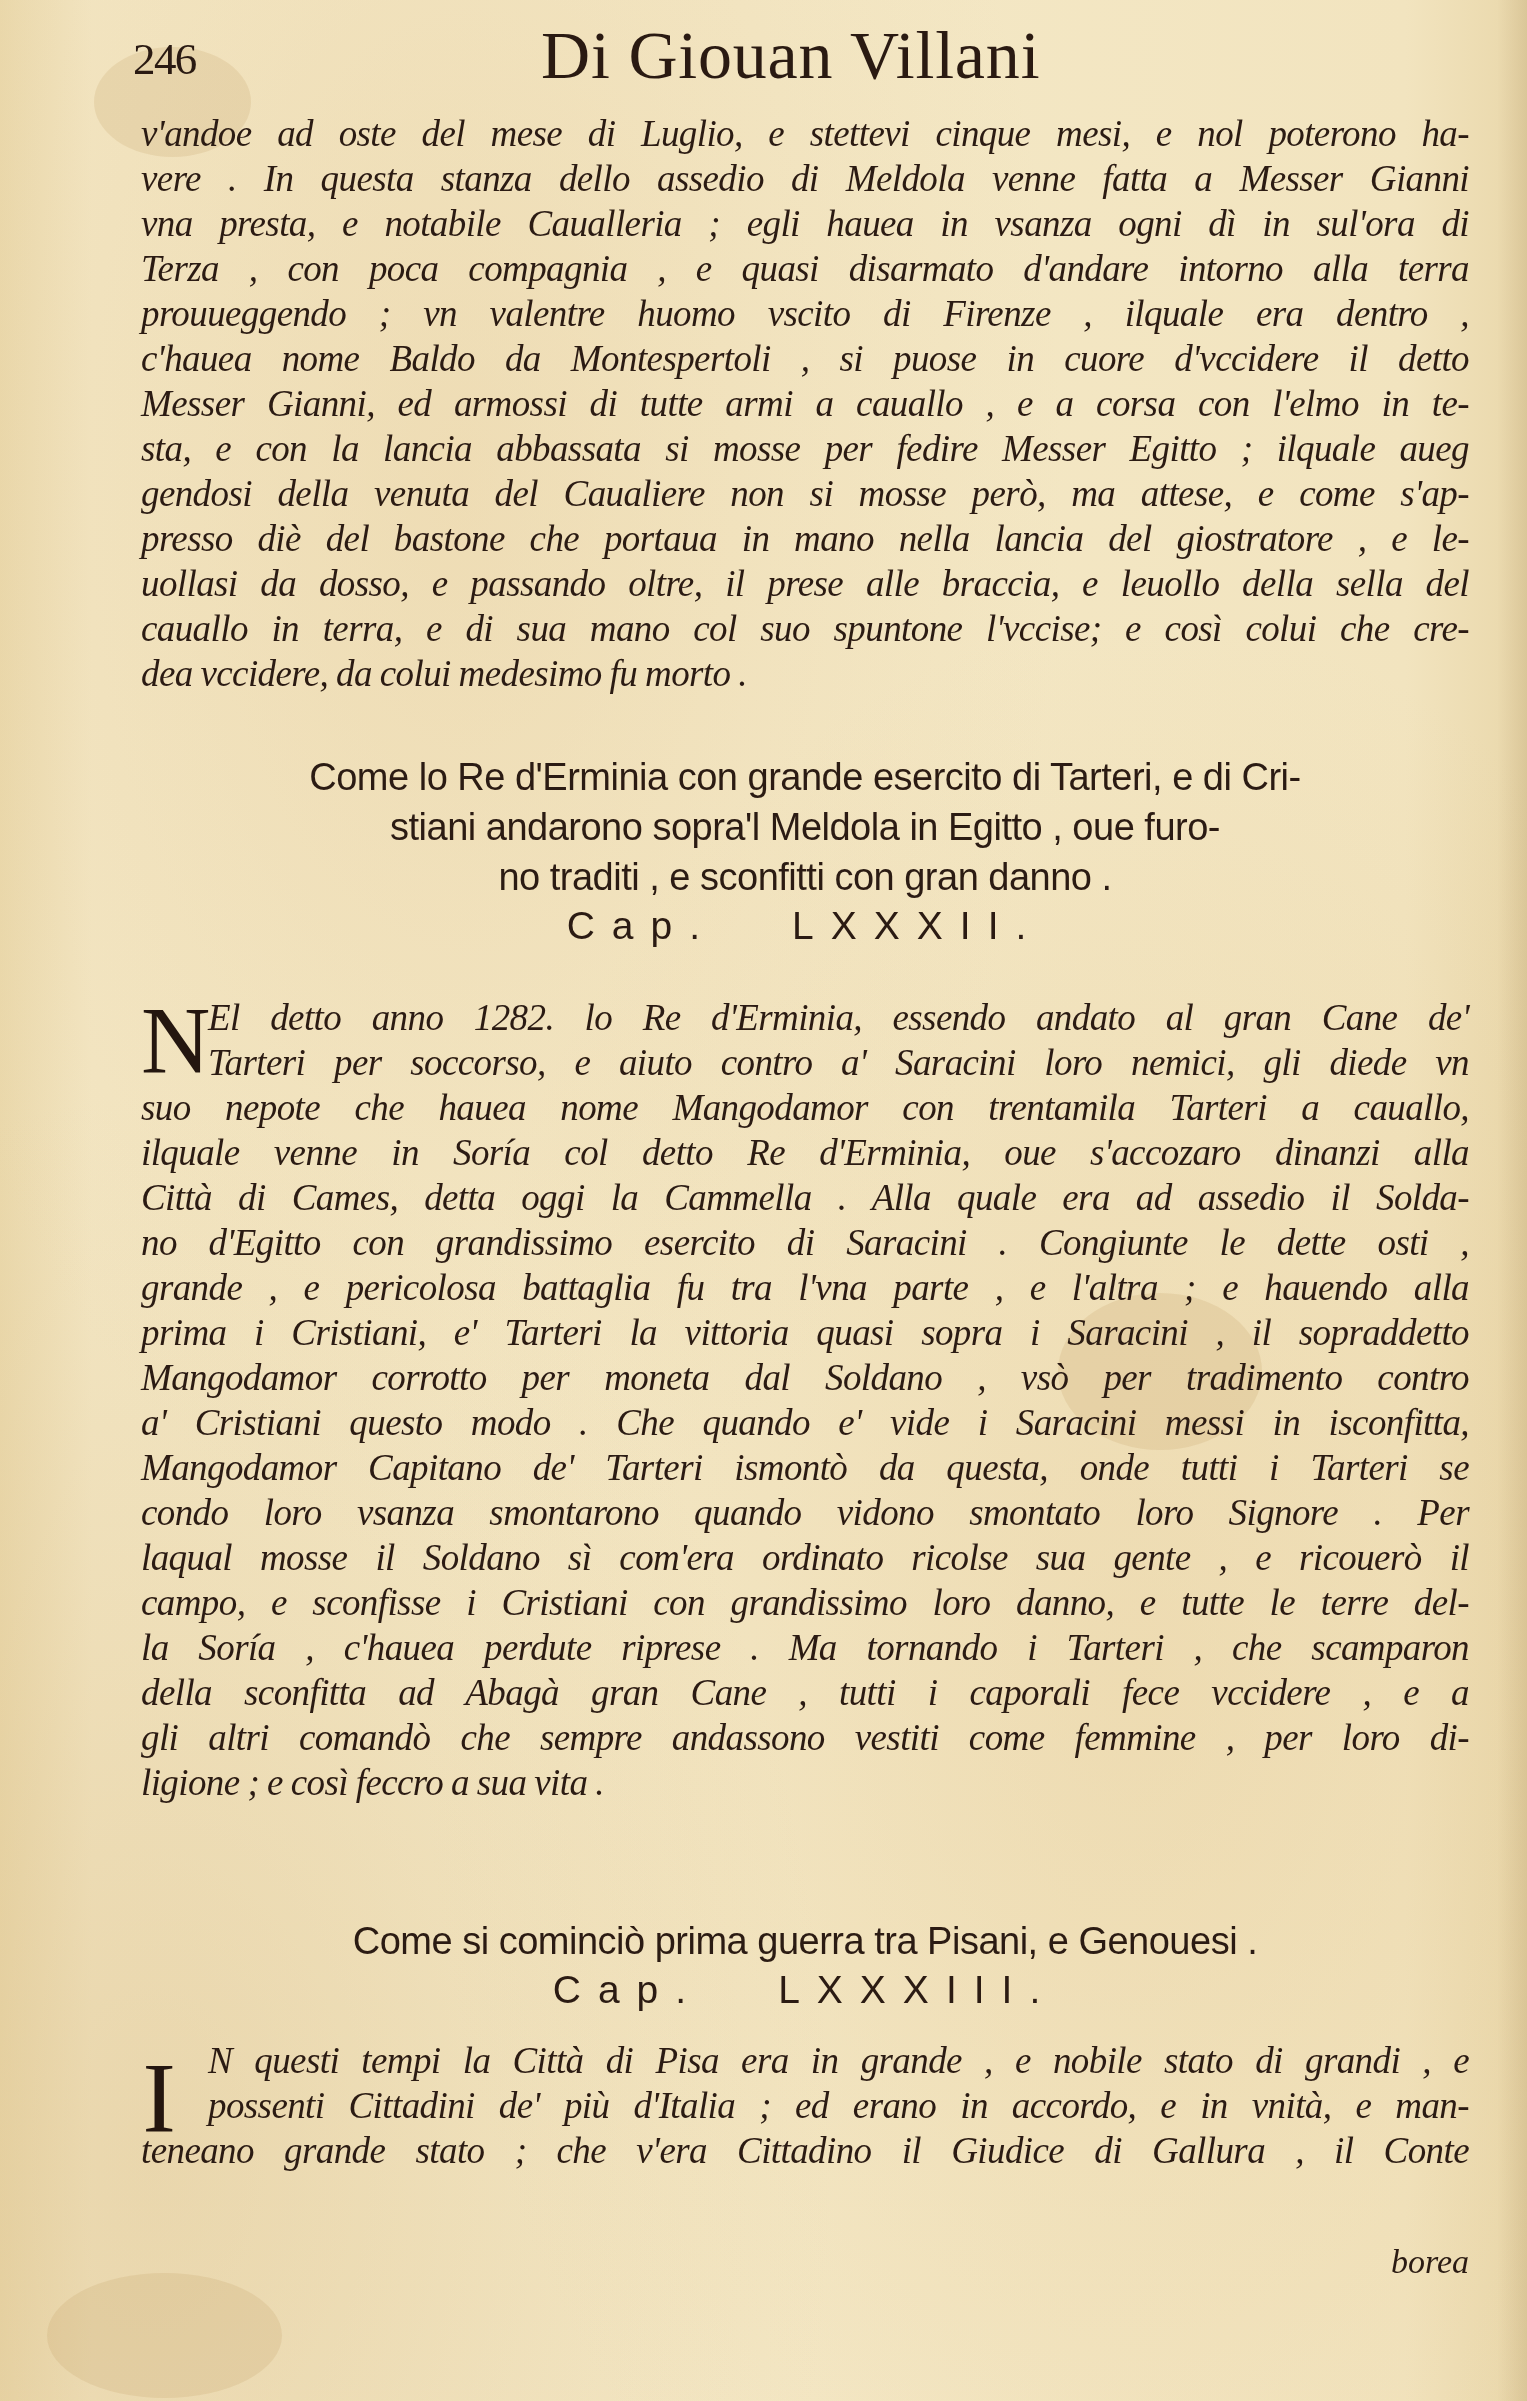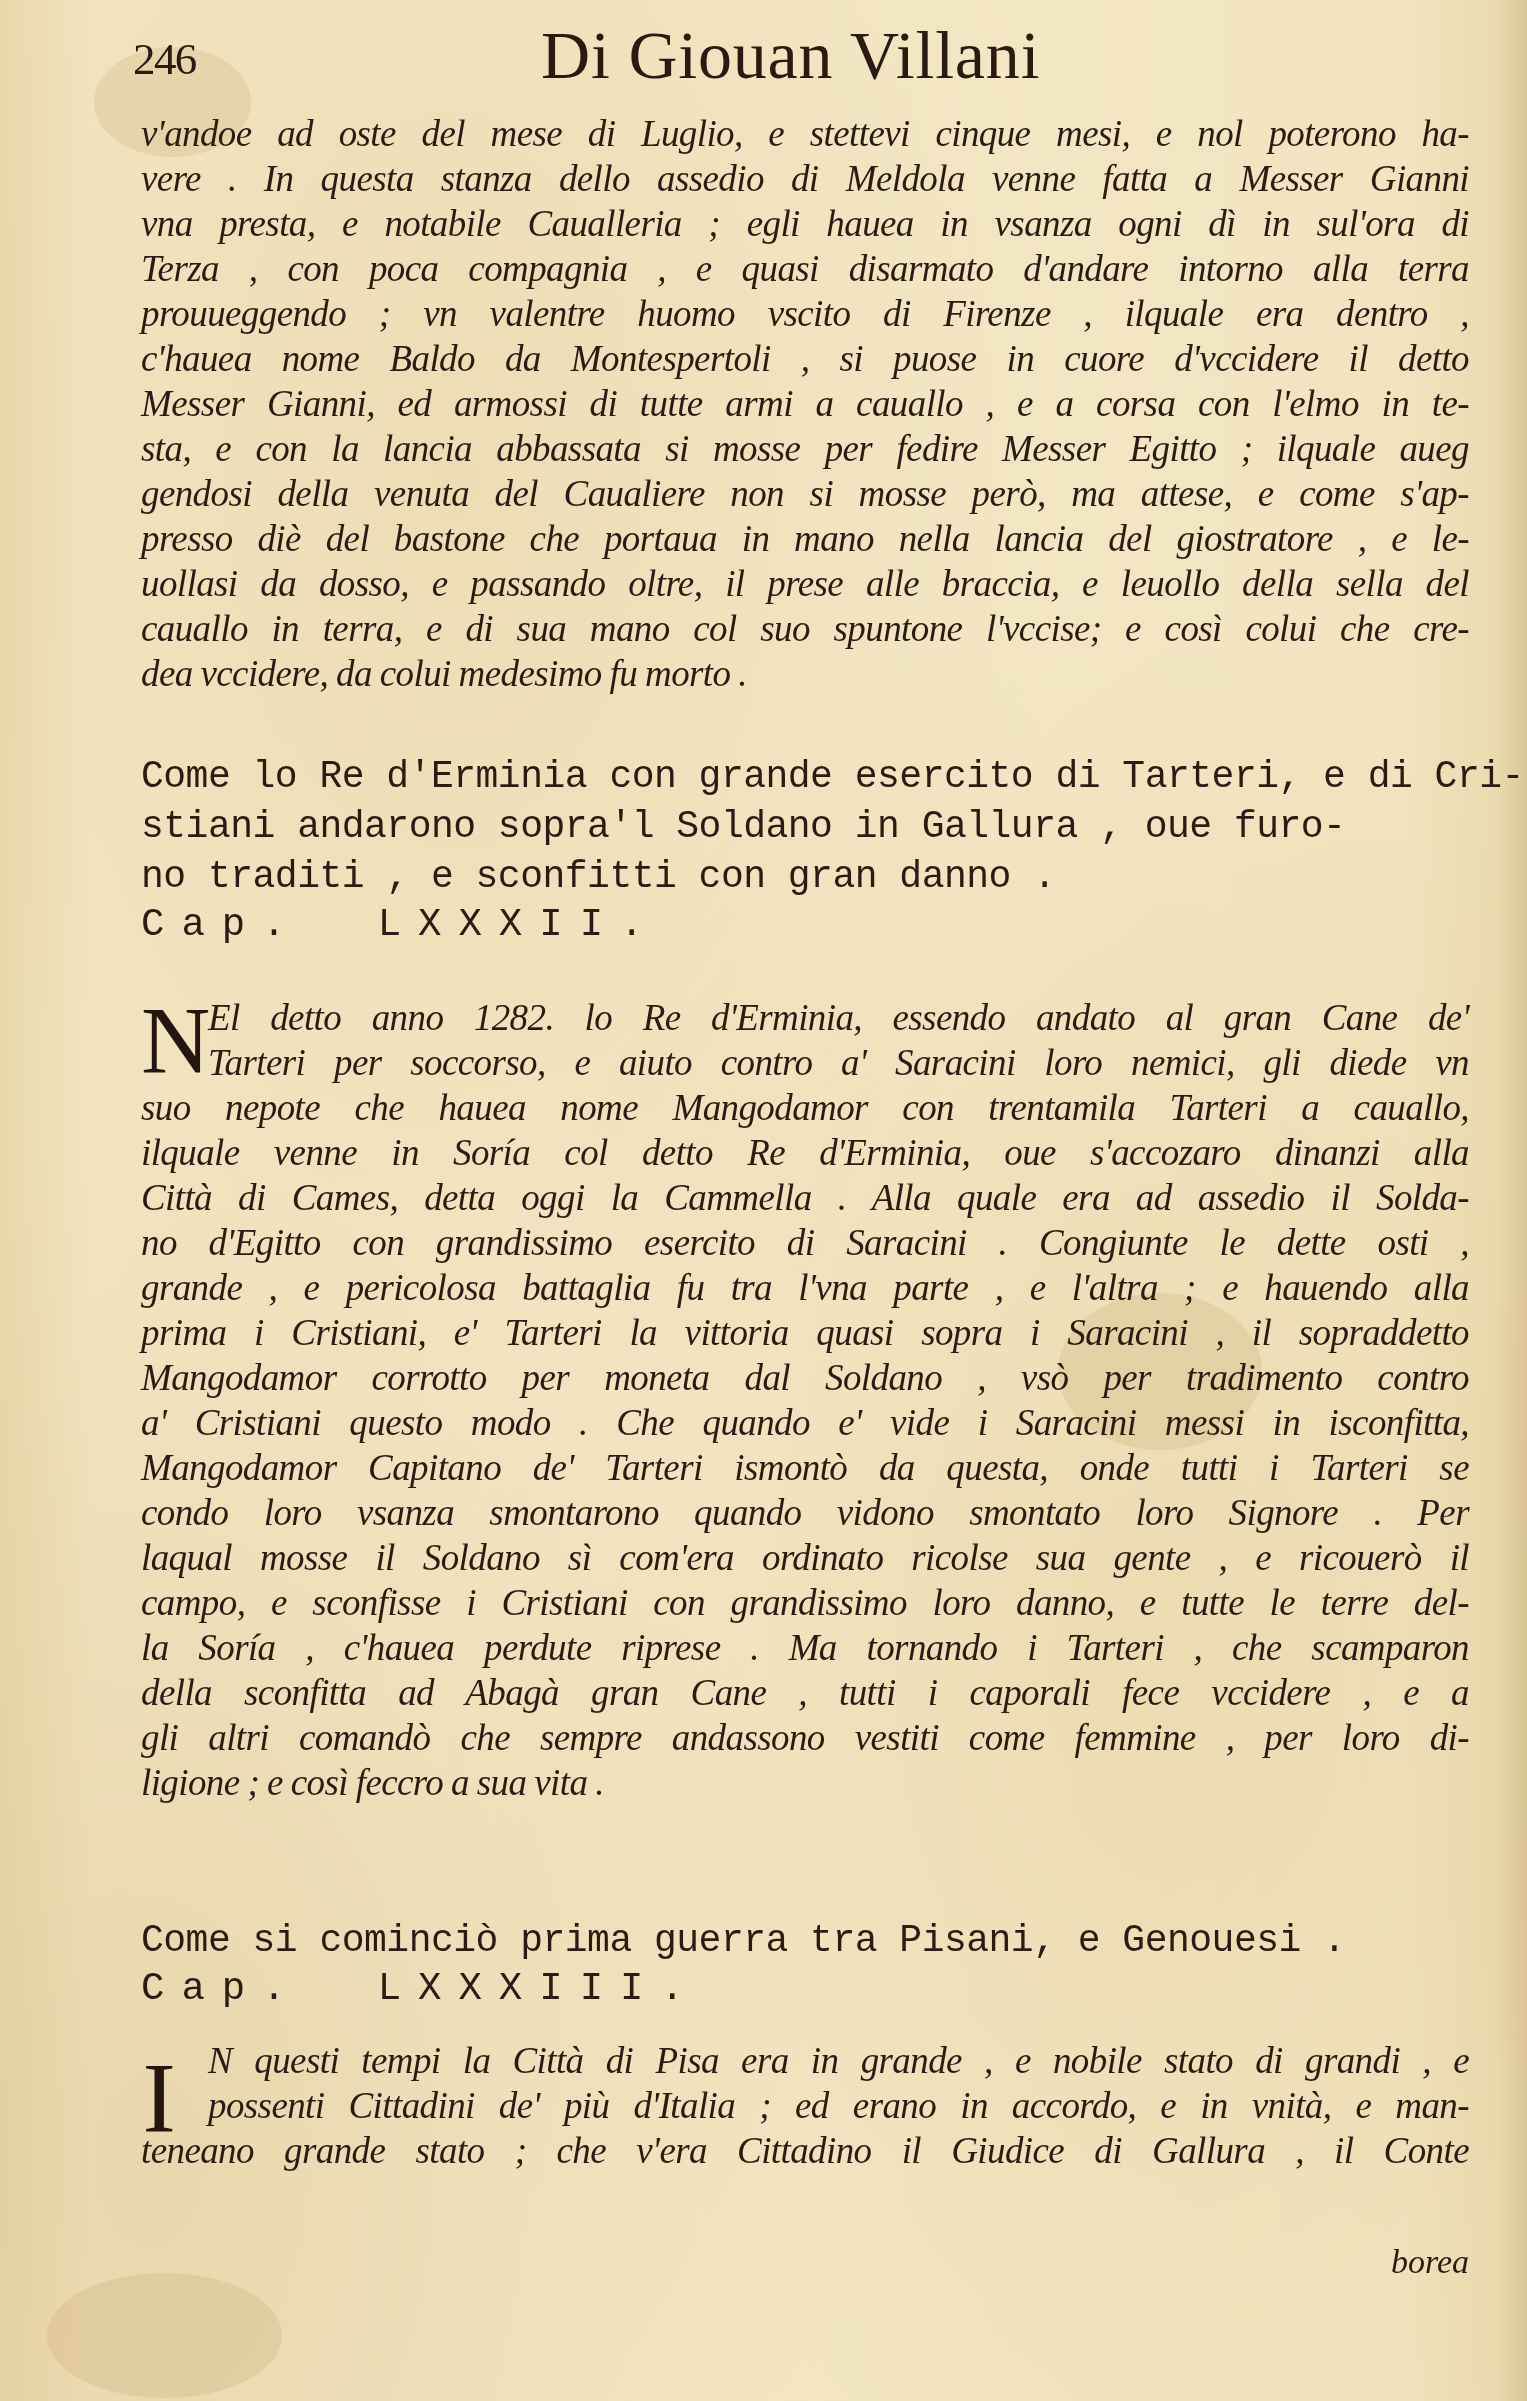"Come lo Re d'Erminia con" .heading { font-family: Liberation Mono, monospace -> Liberation Sans, sans-serif; text-align: left -> center }
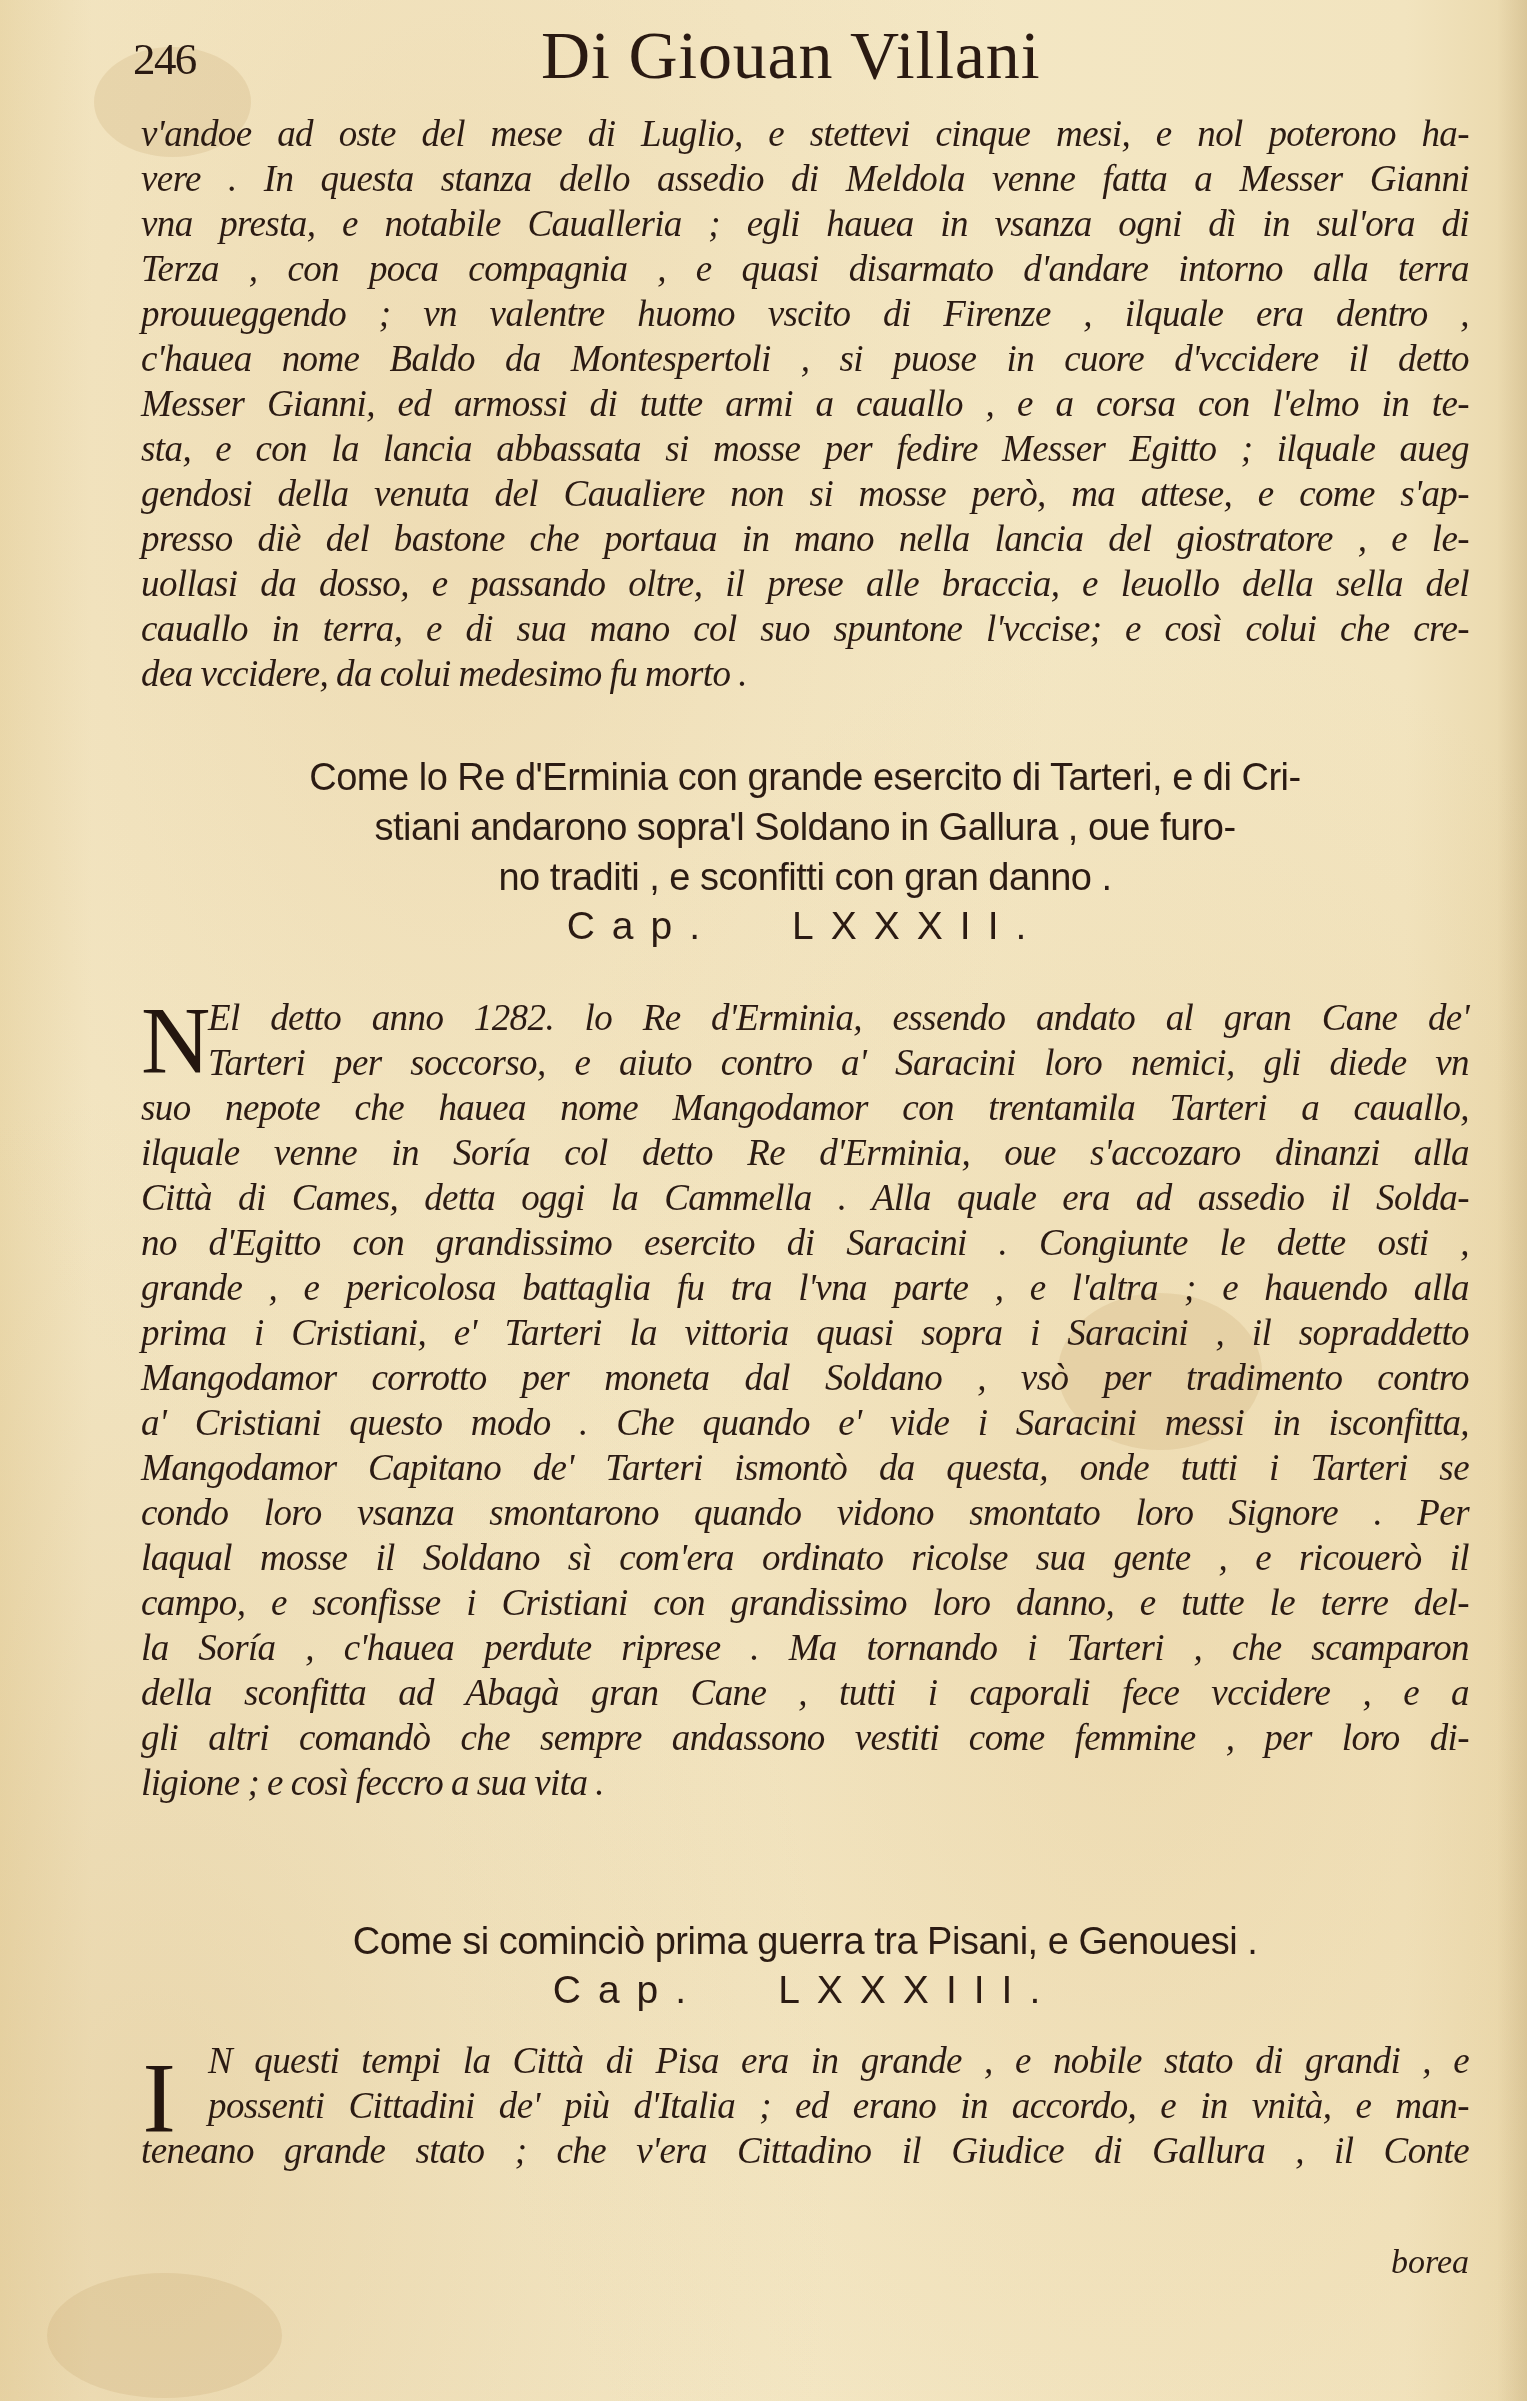"stiani andarono sopra'l Soldano in" div.hline { text: Soldano in Gallura -> Meldola in Egitto }
